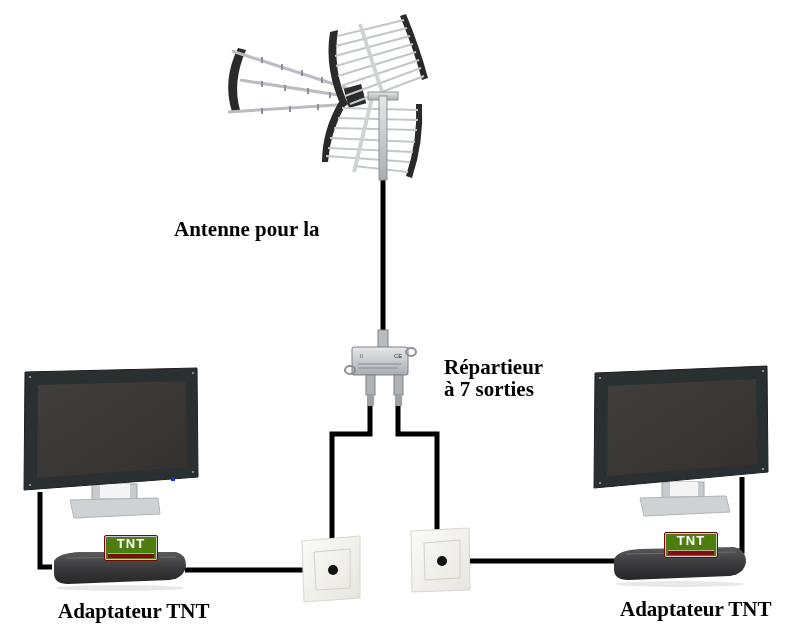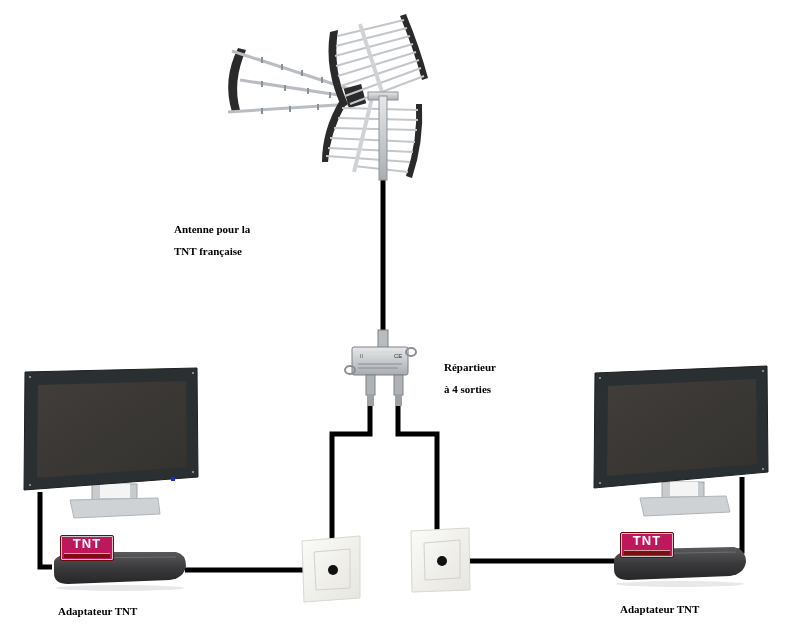"Antenne pour la" .label { font-size: 11px -> 21px }
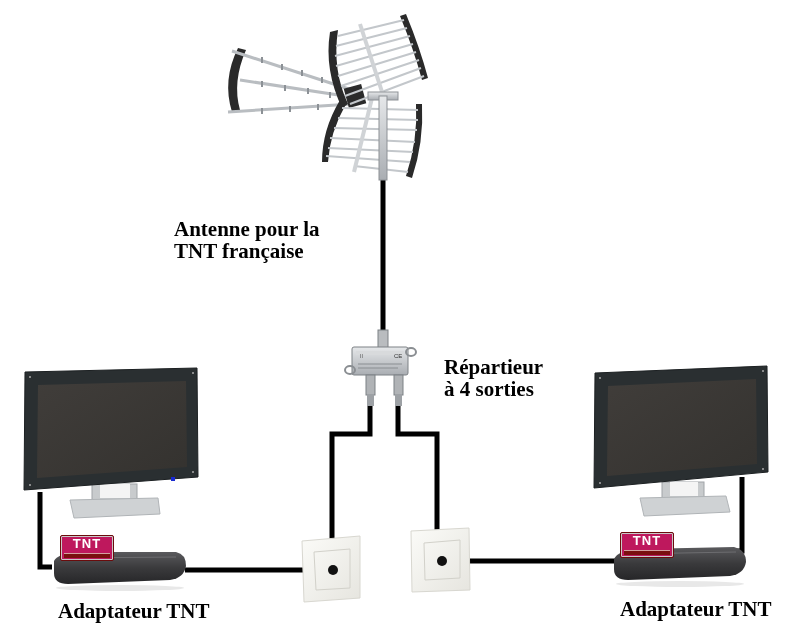"TNT française" div { html: <div>TNT française</div> -> none }
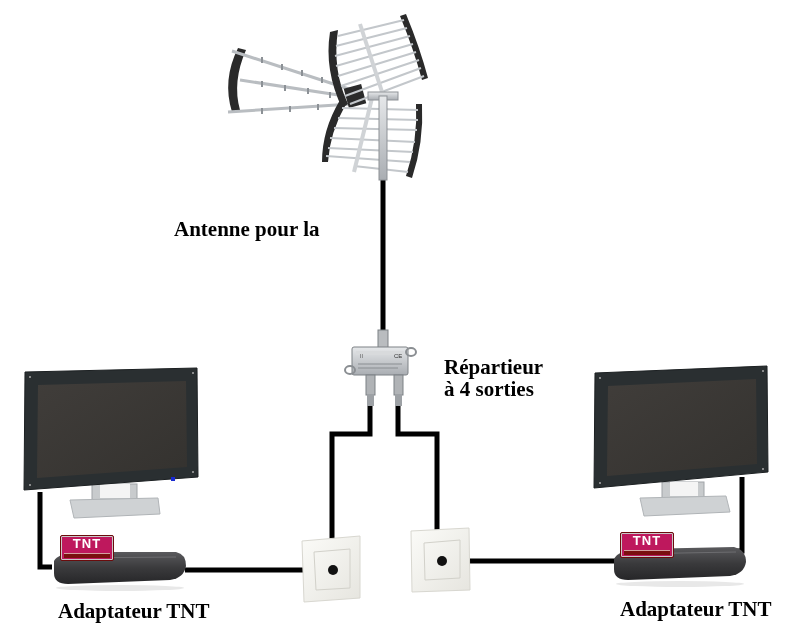"à 4 sorties" div { text: 4 -> 7 }
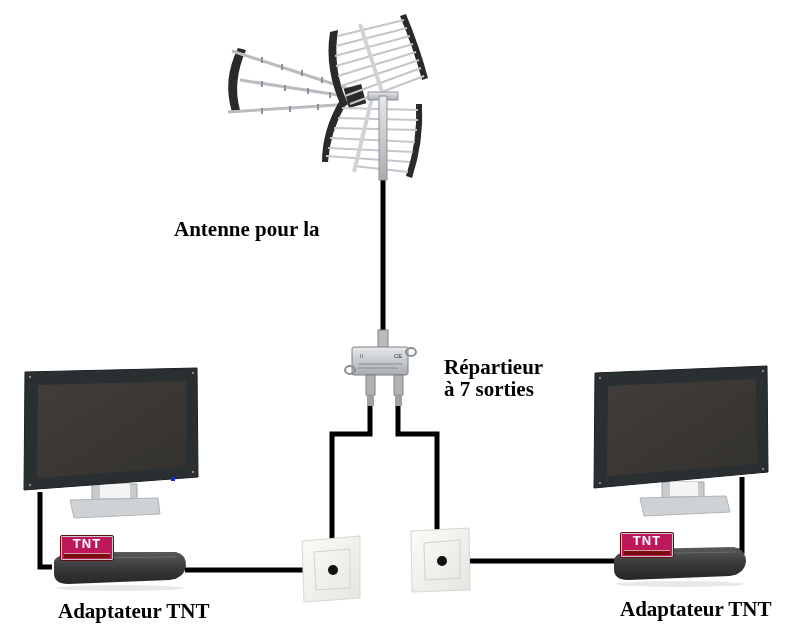"TNT" .tnt-badge { background: #be185d -> #4d7c0f; margin-left: none -> 44px }
